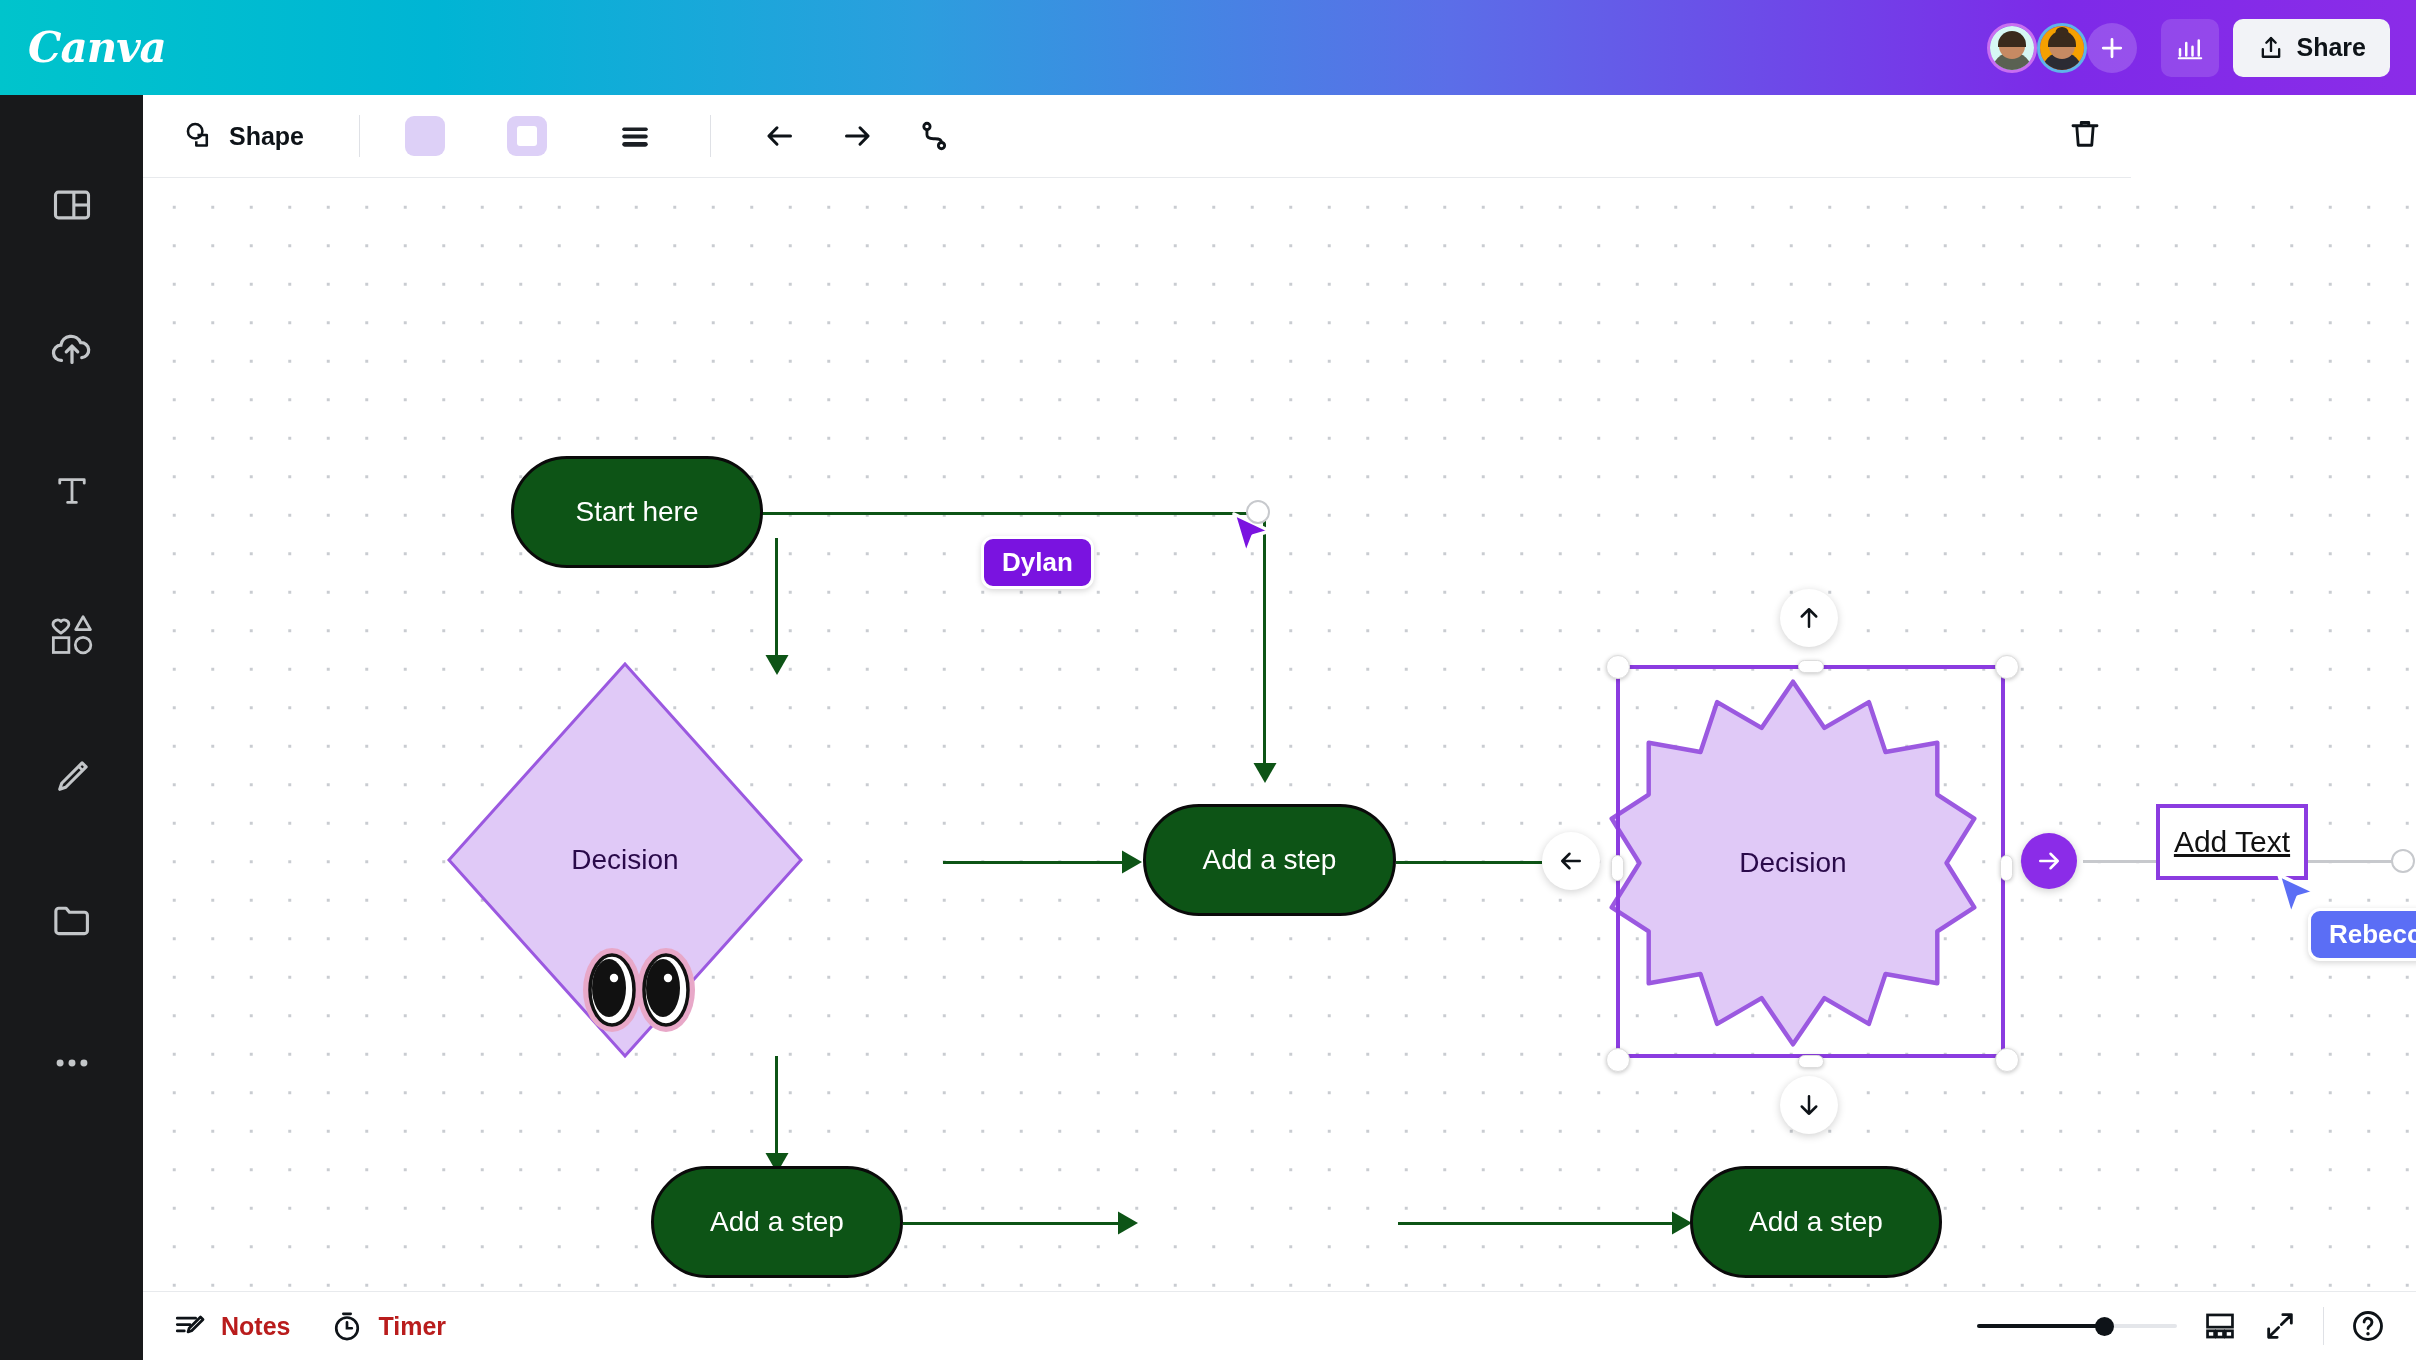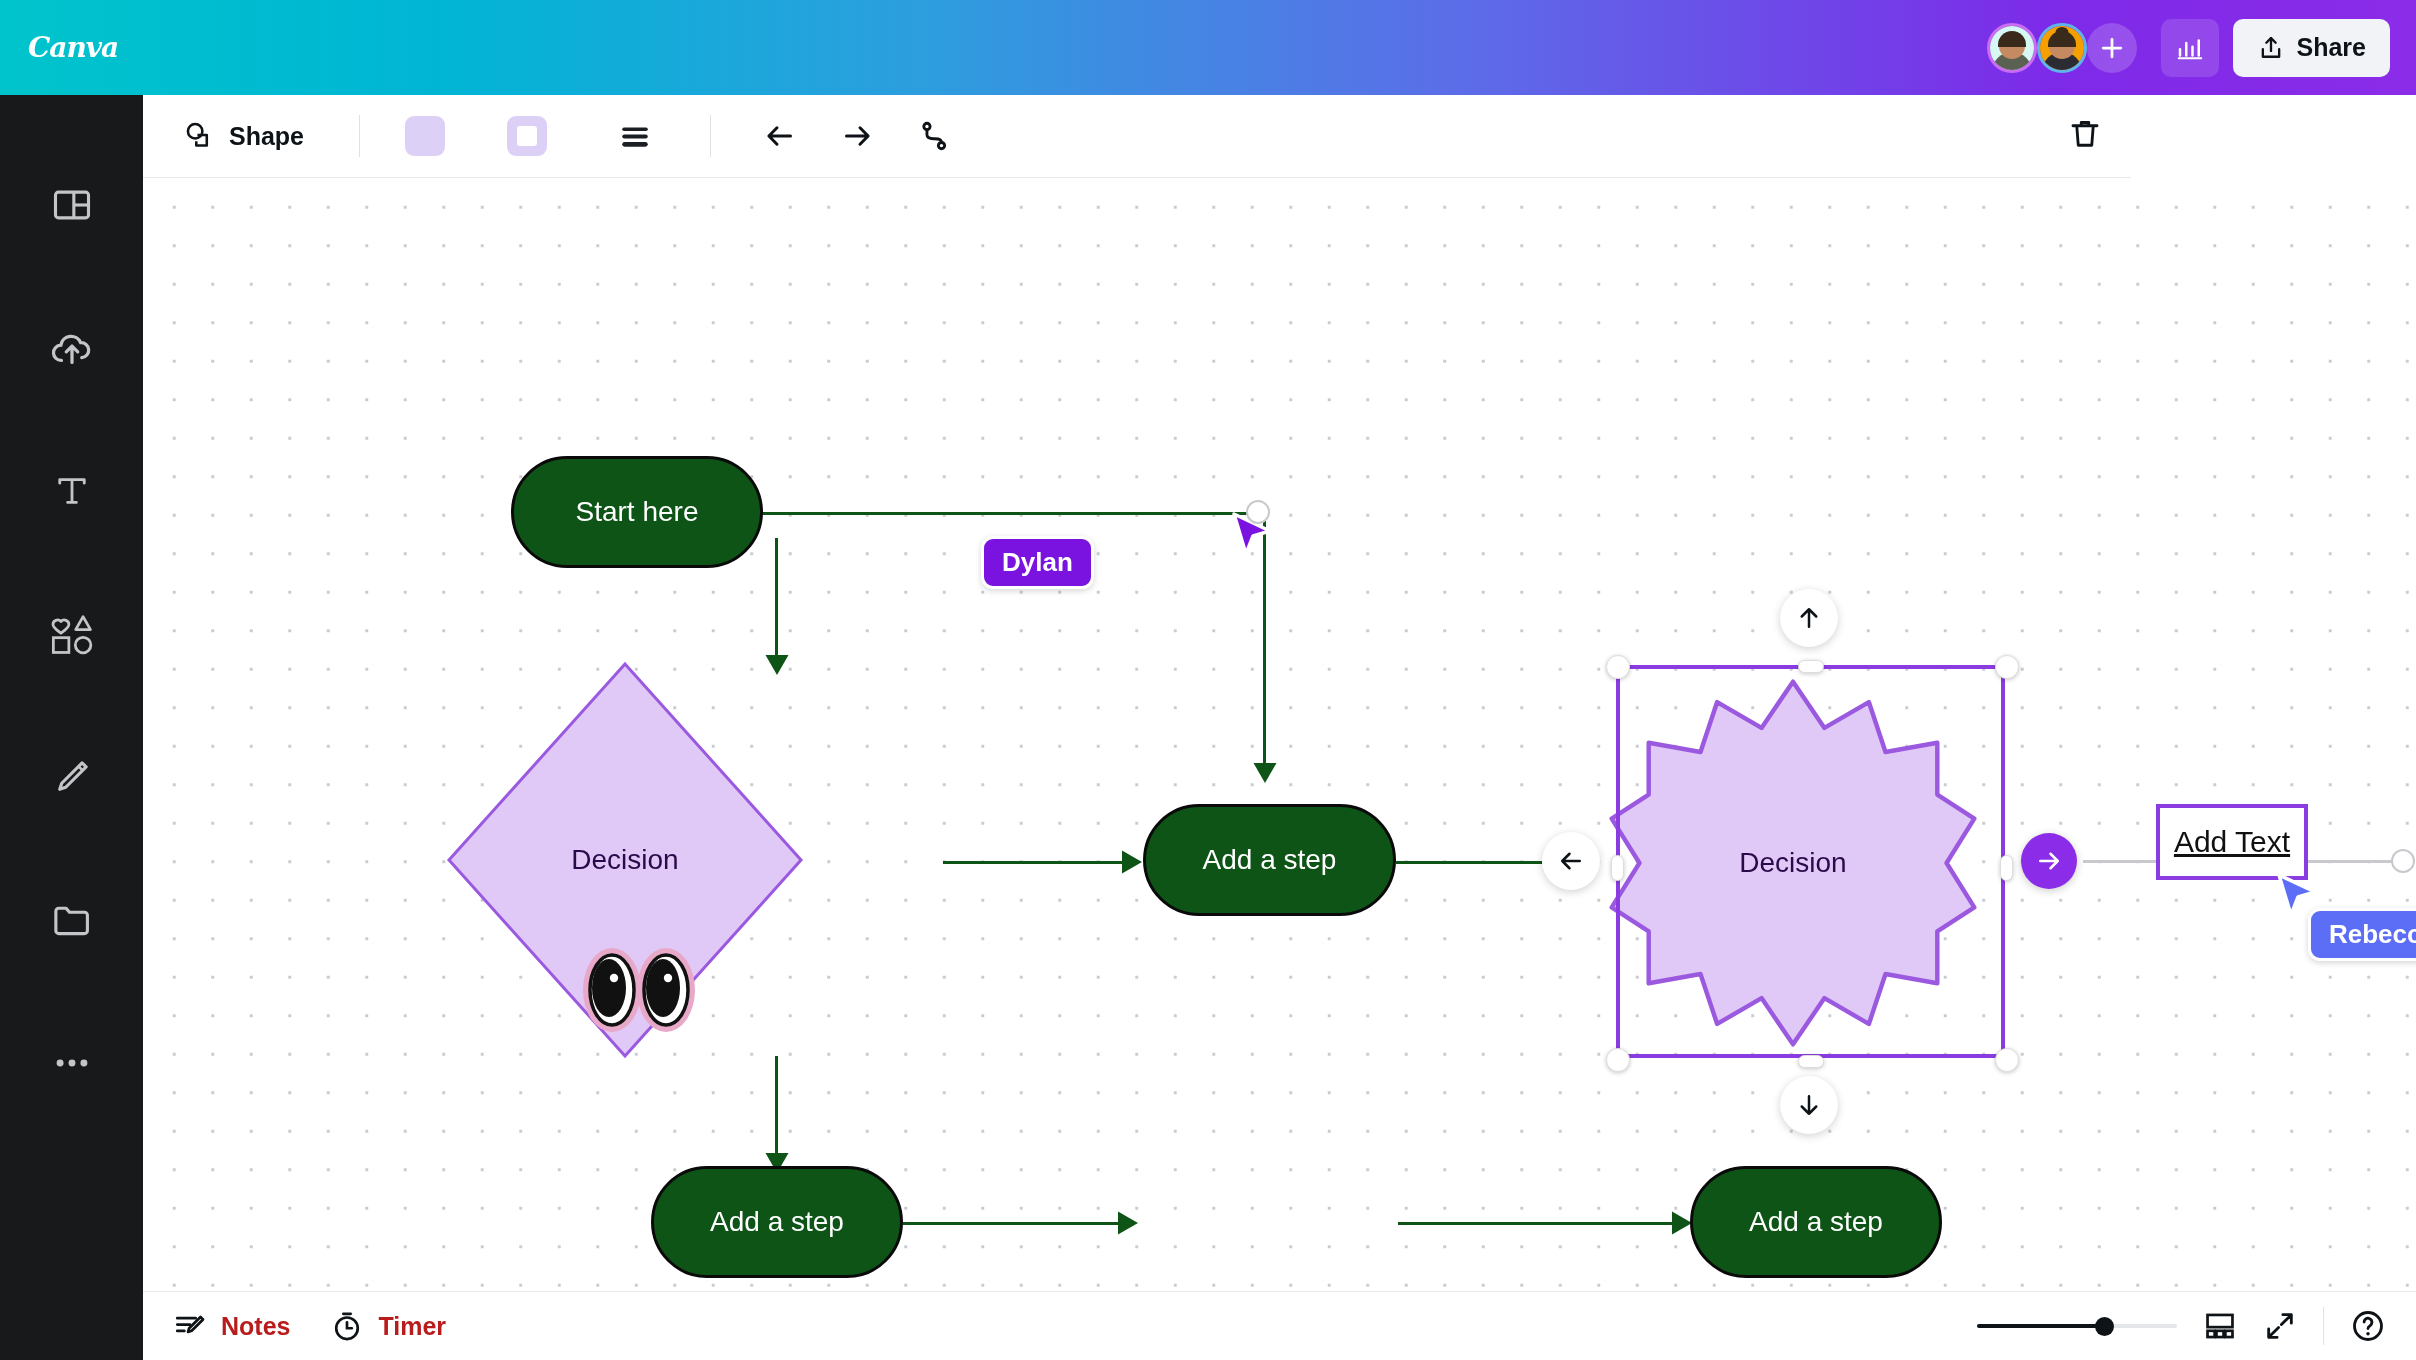"Canva" .logo { font-size: 28px -> 42px }
